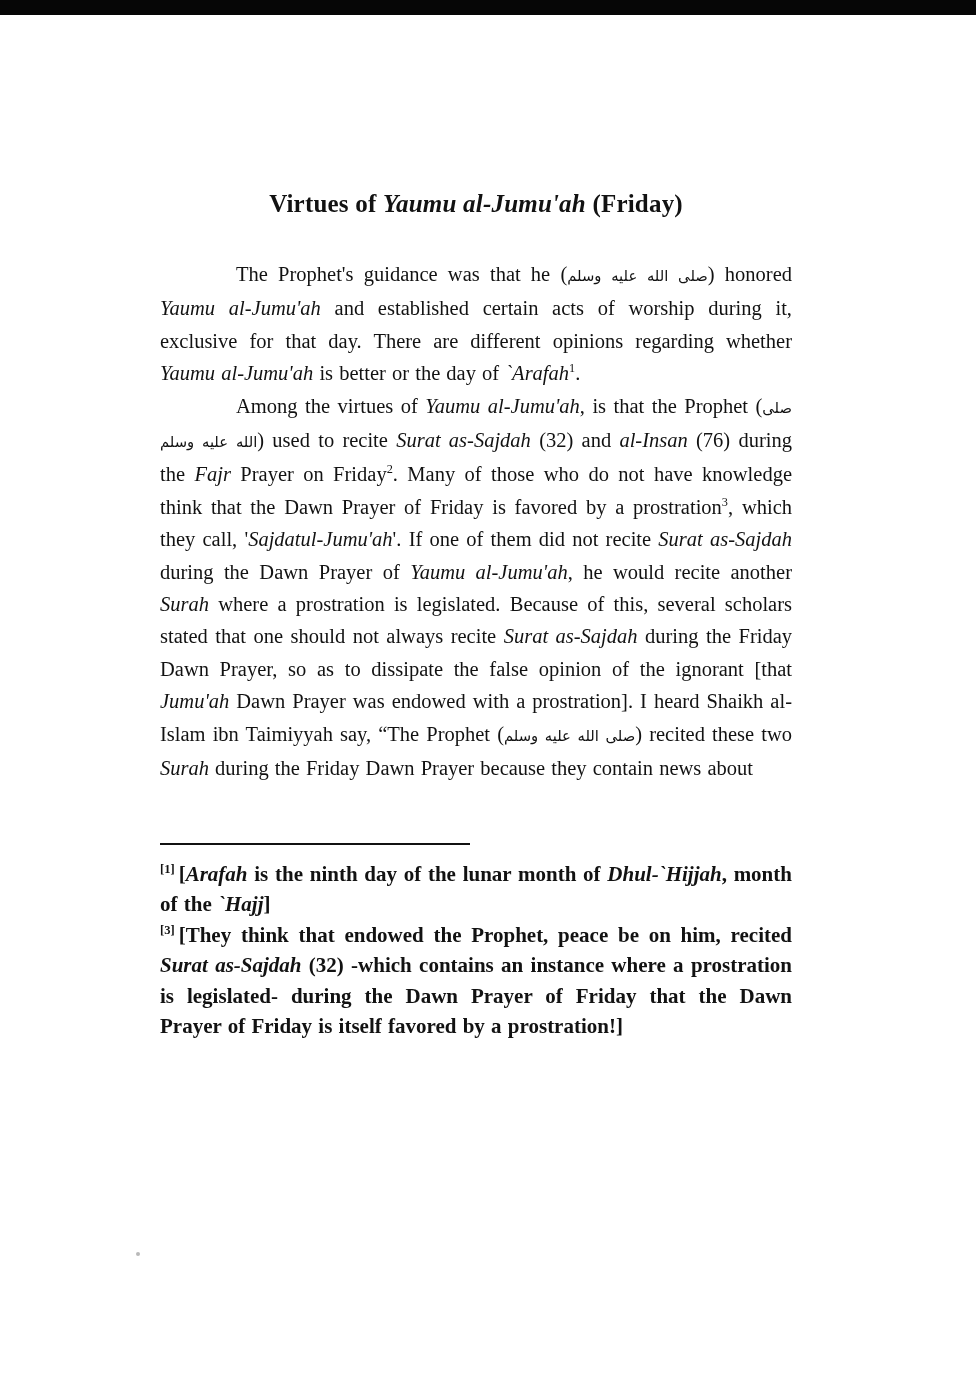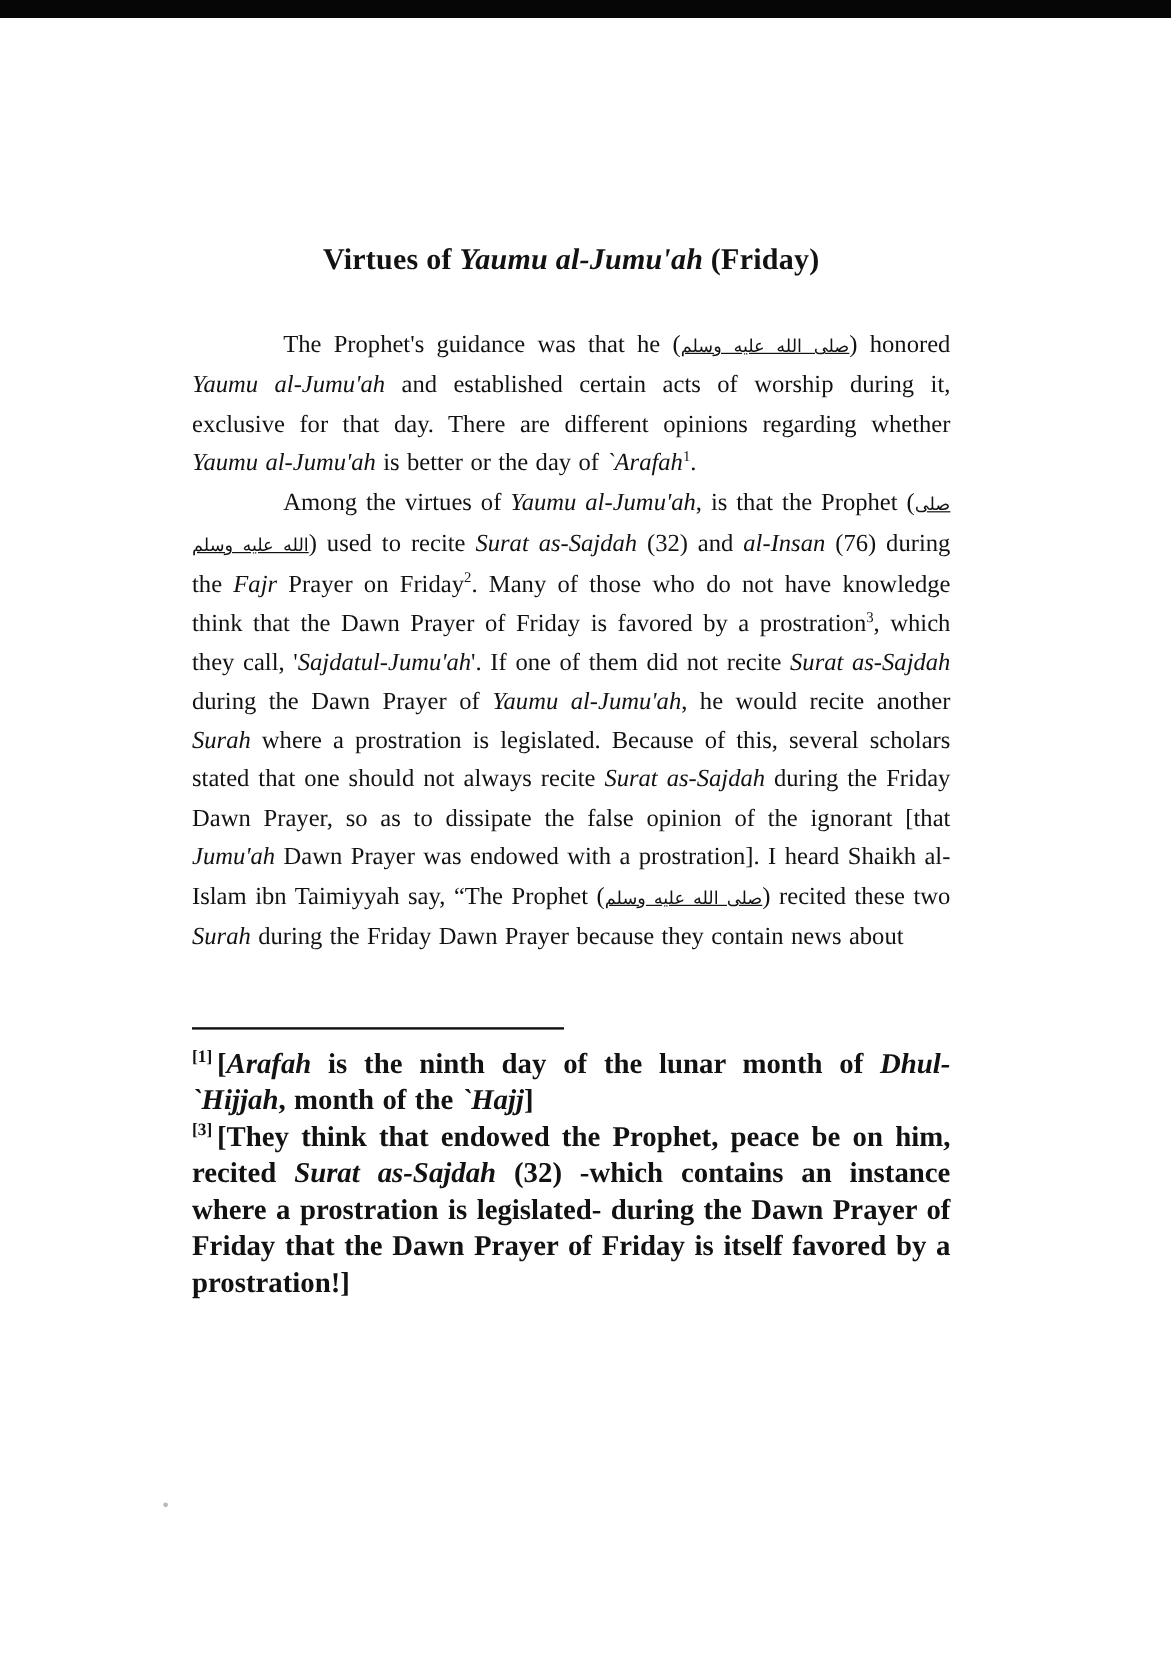"Virtues of Yaumu al-Jumu'ah (Friday)" .page-content { top: 203px -> 190px }
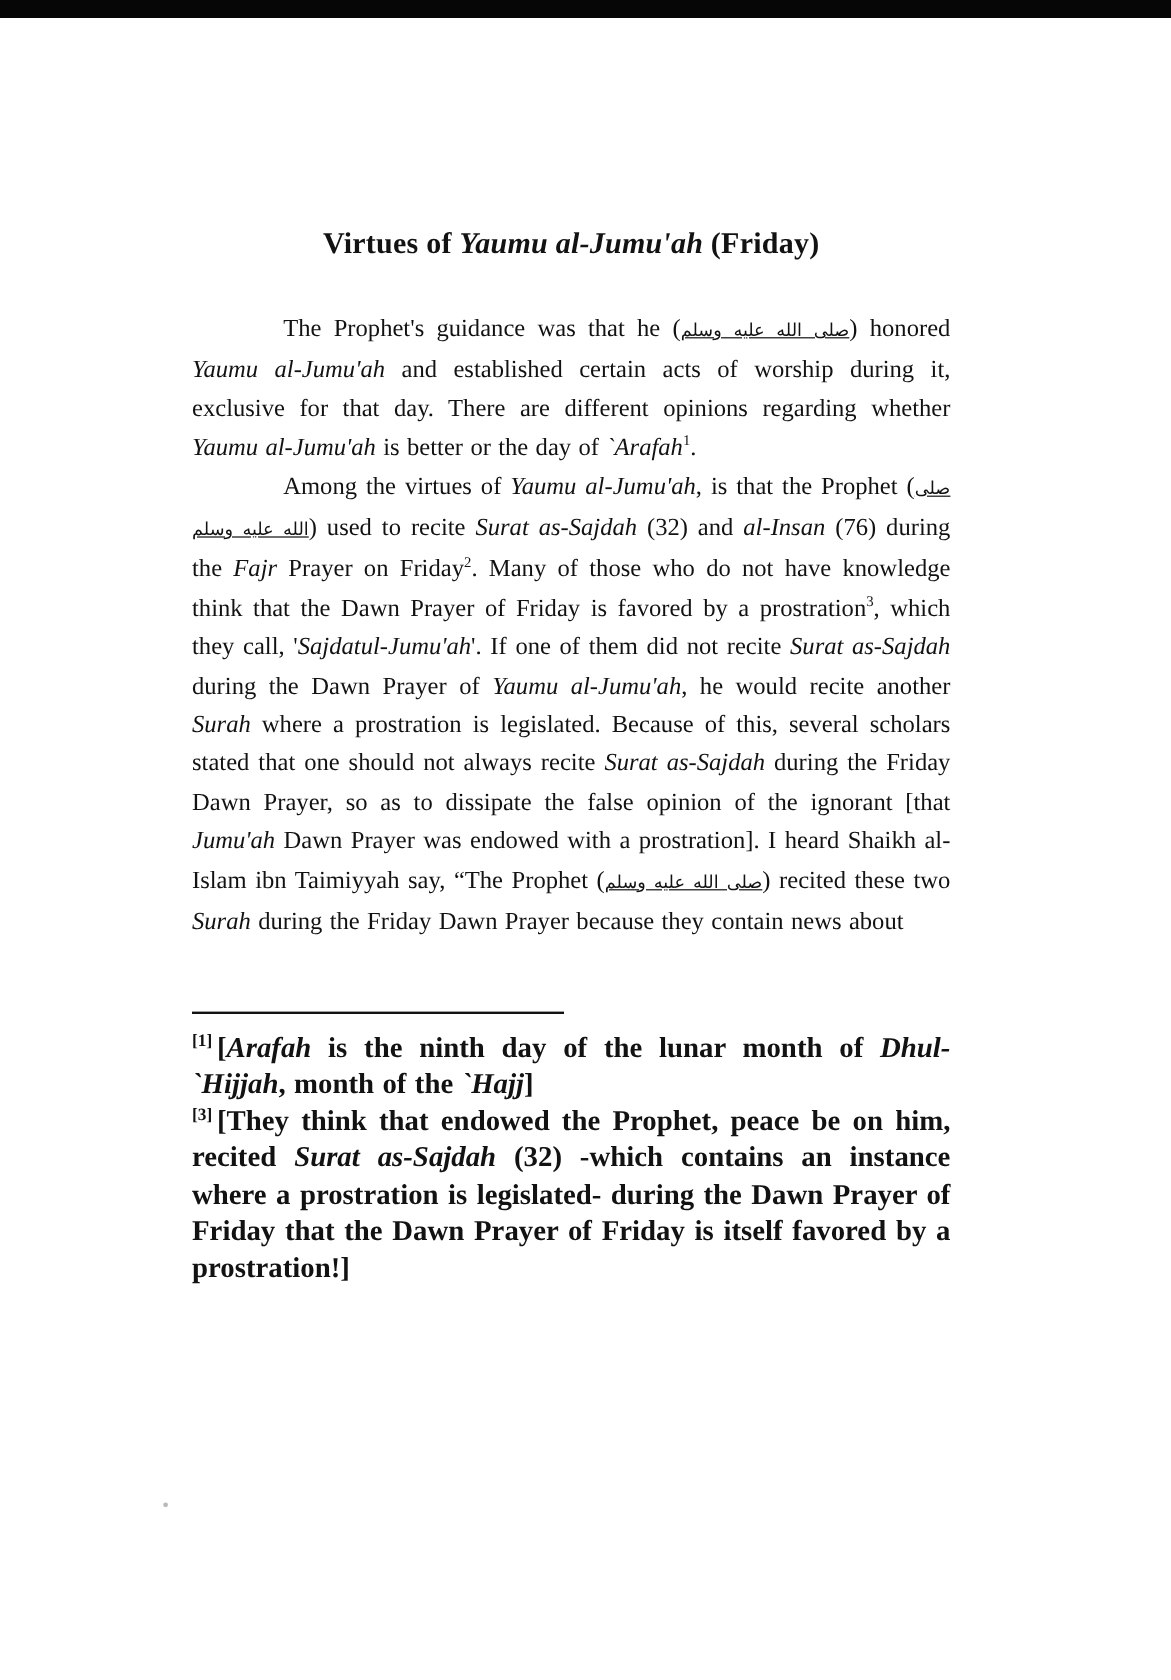"صلى الله عليه وسلم" .seg-ar { text-decoration: underline -> none }
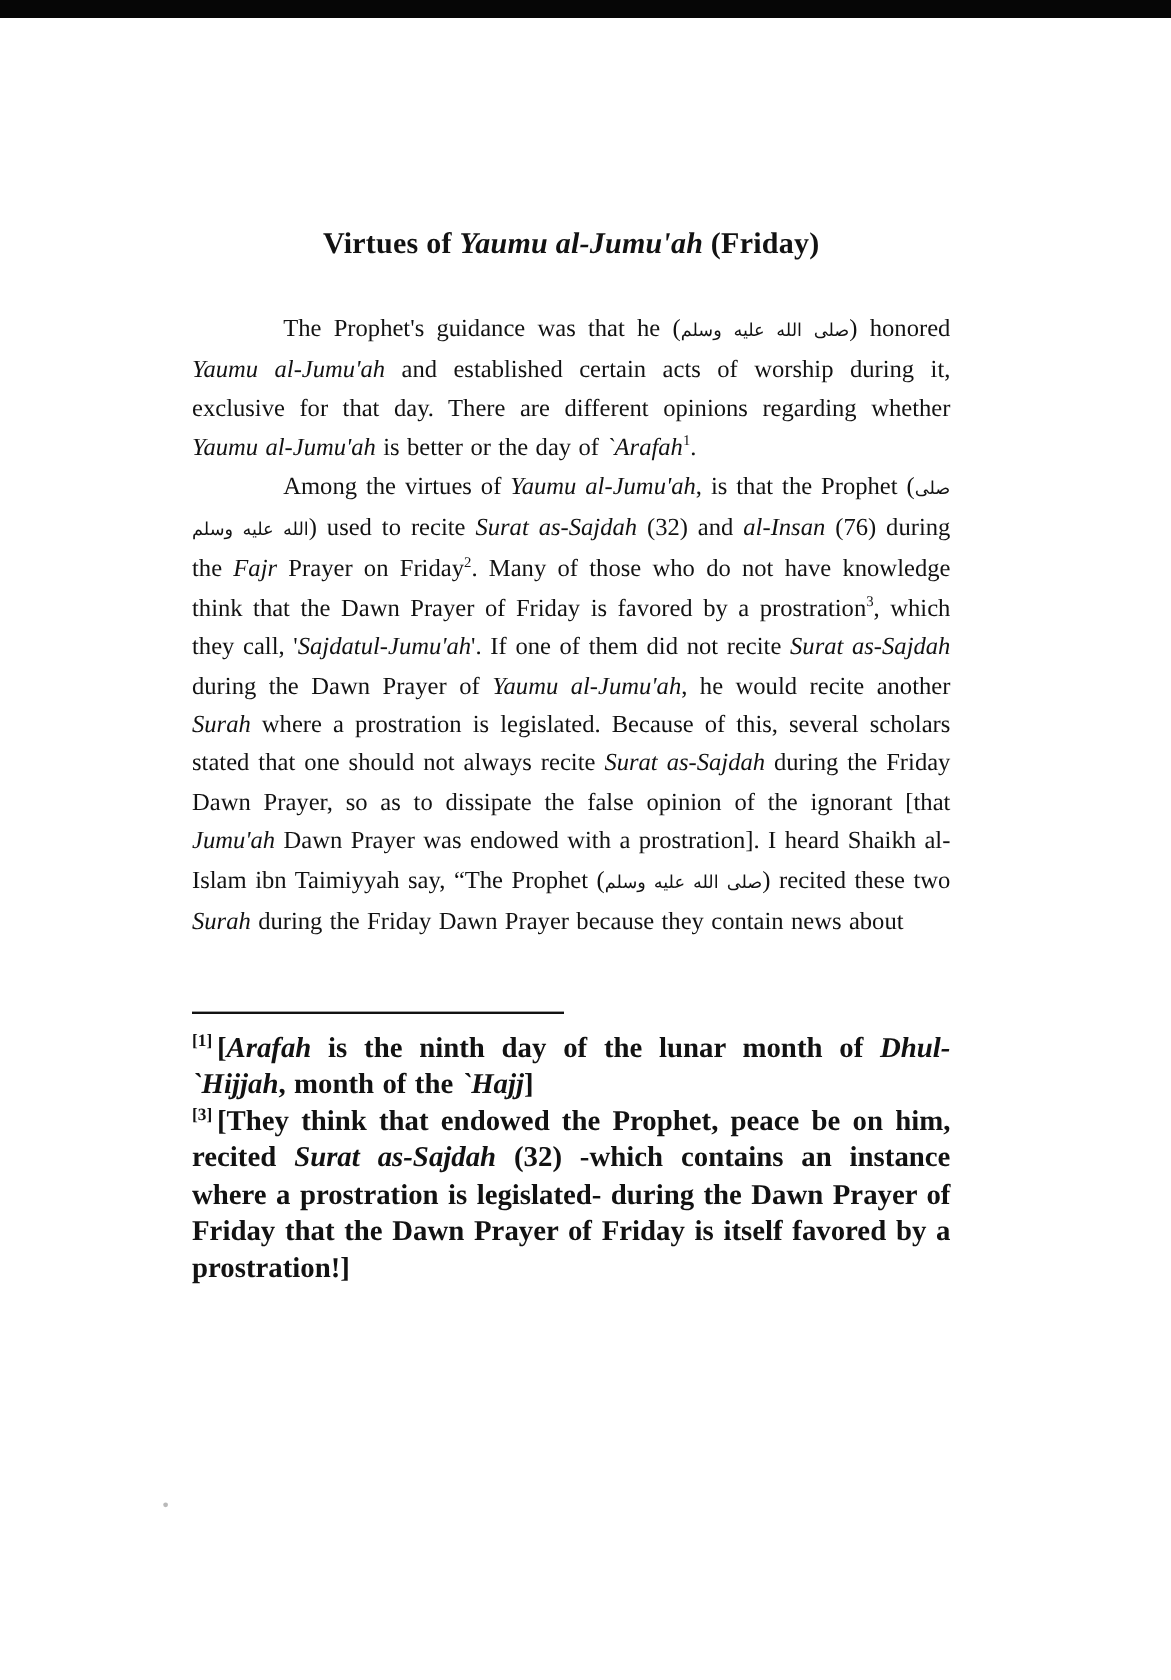"[1] [Arafah is the ninth" .footnote { font-size: 24px -> 21px }
